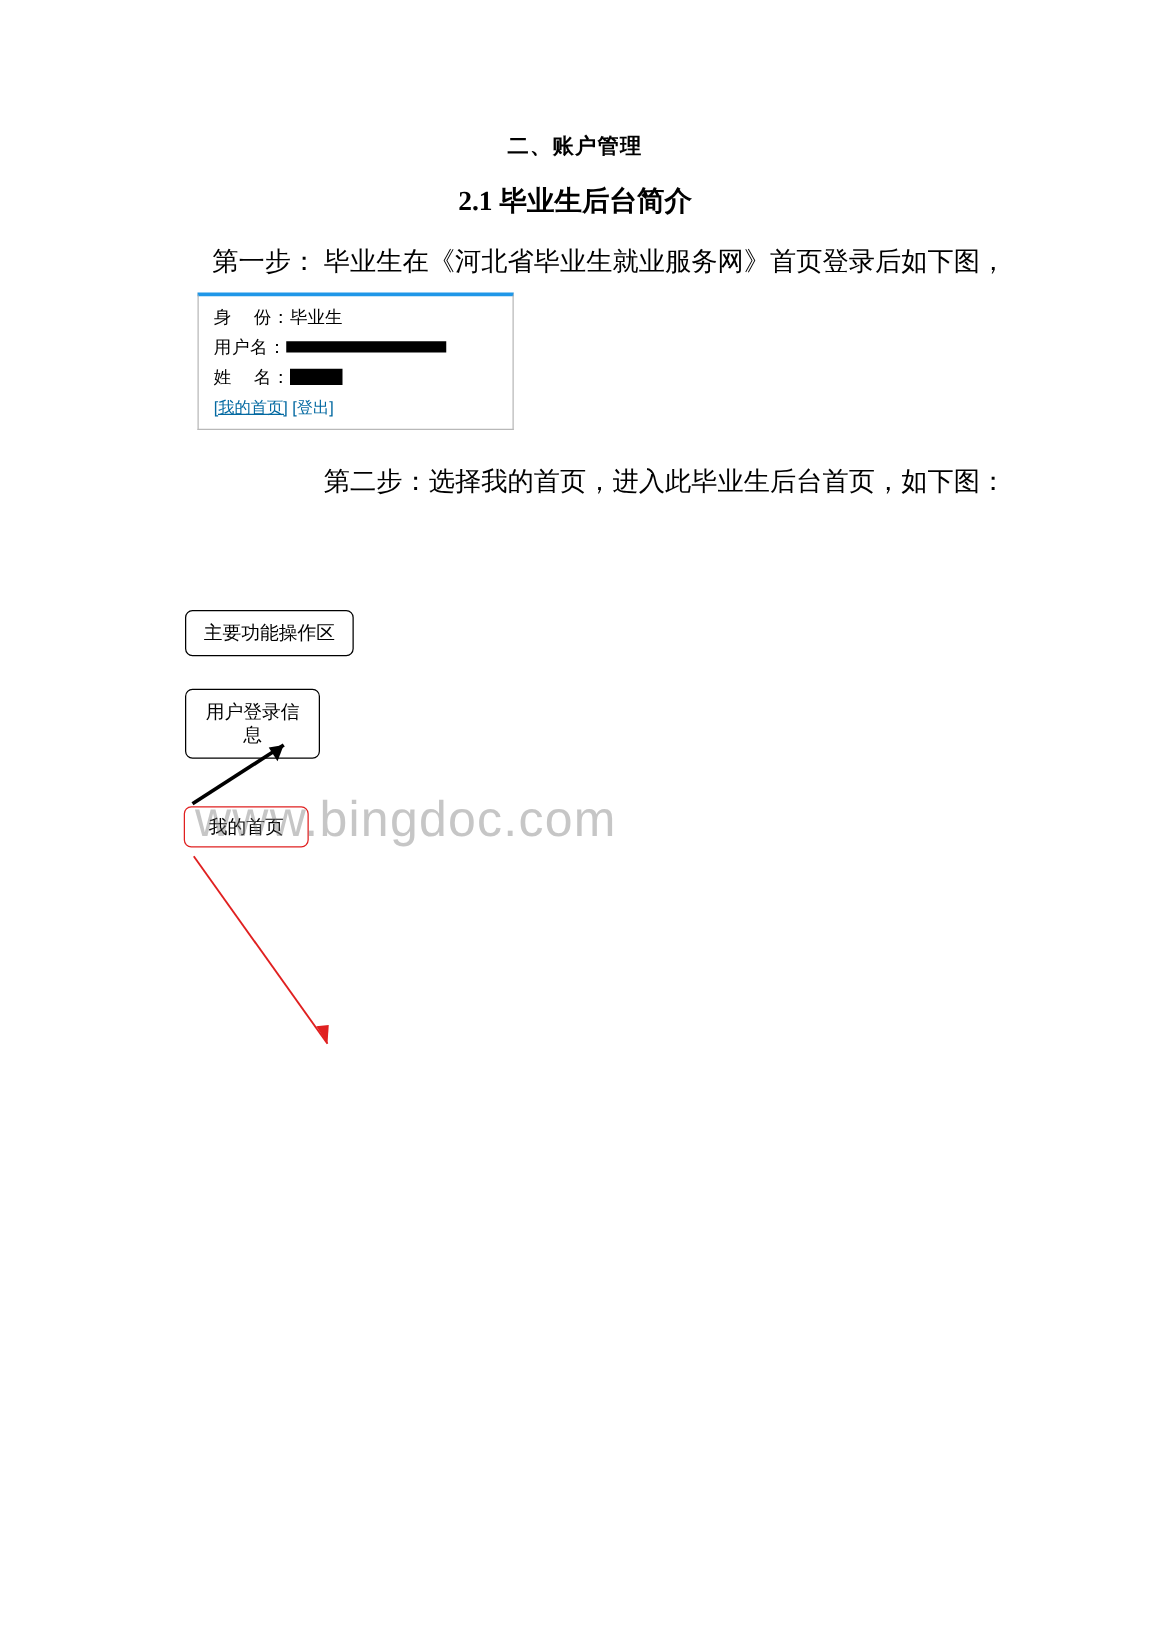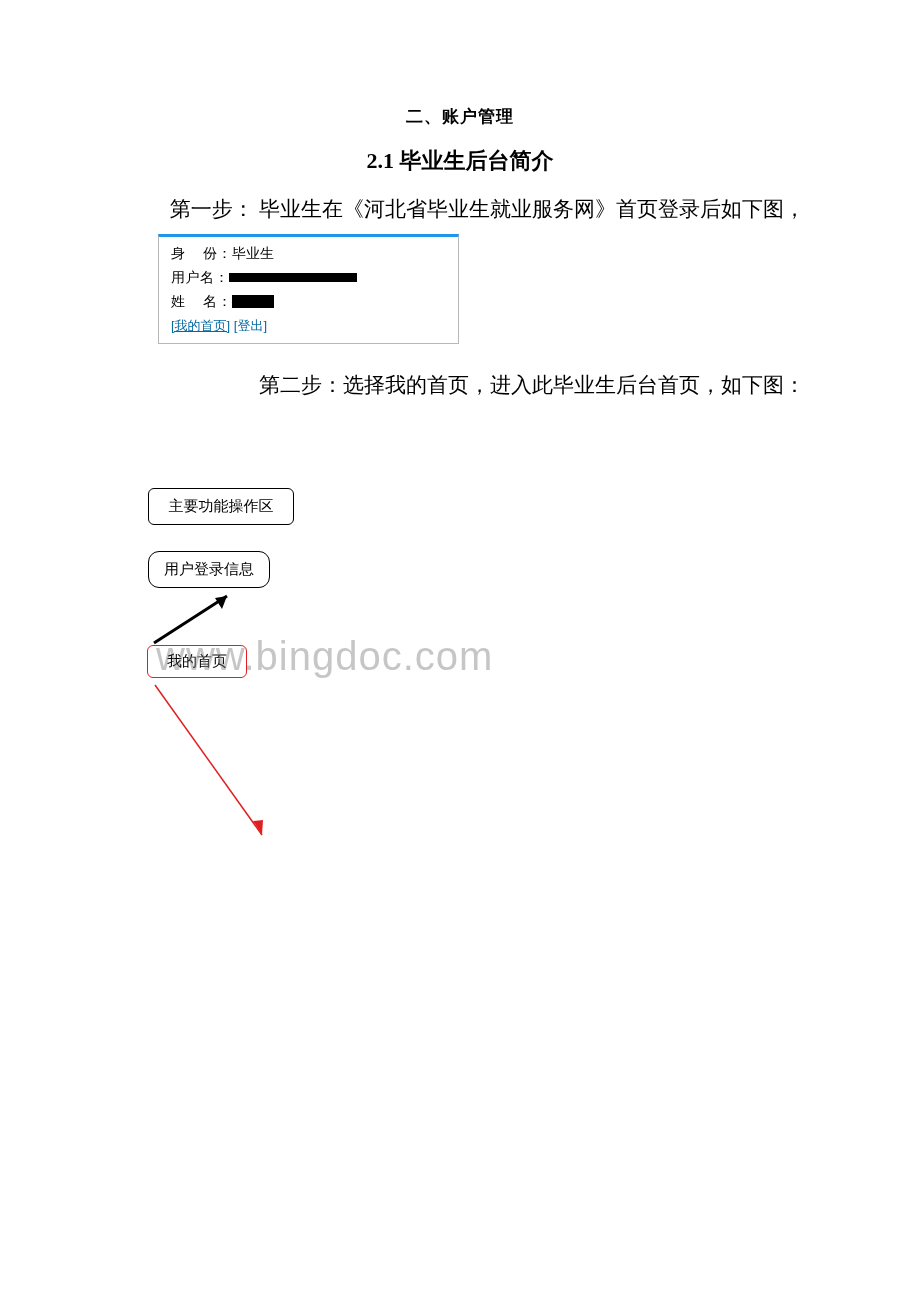"身 份：" .screenshot-1 { width: 301px -> 253px }
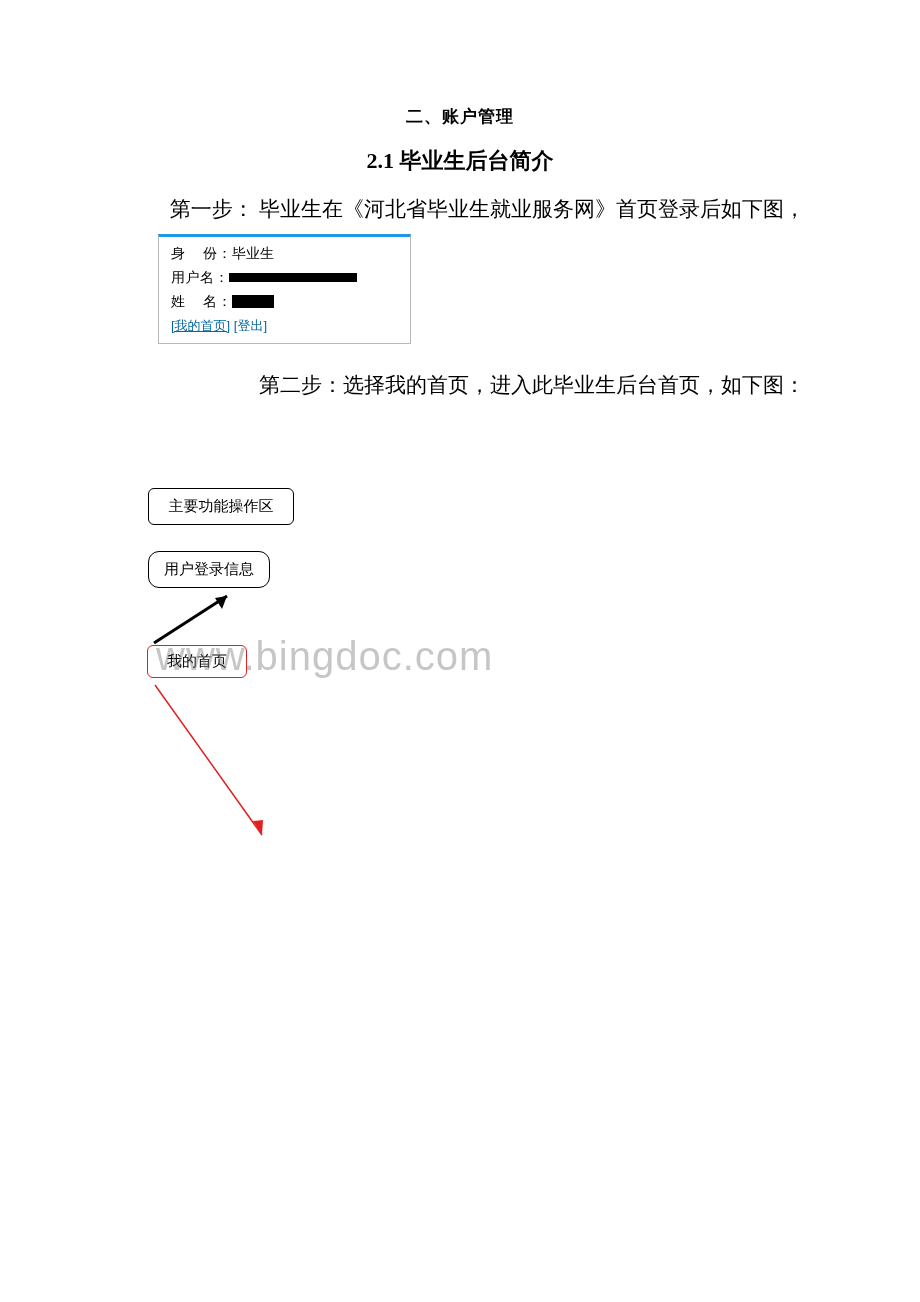"主要功能操作区" .box-1 { width: 146px -> 135px }
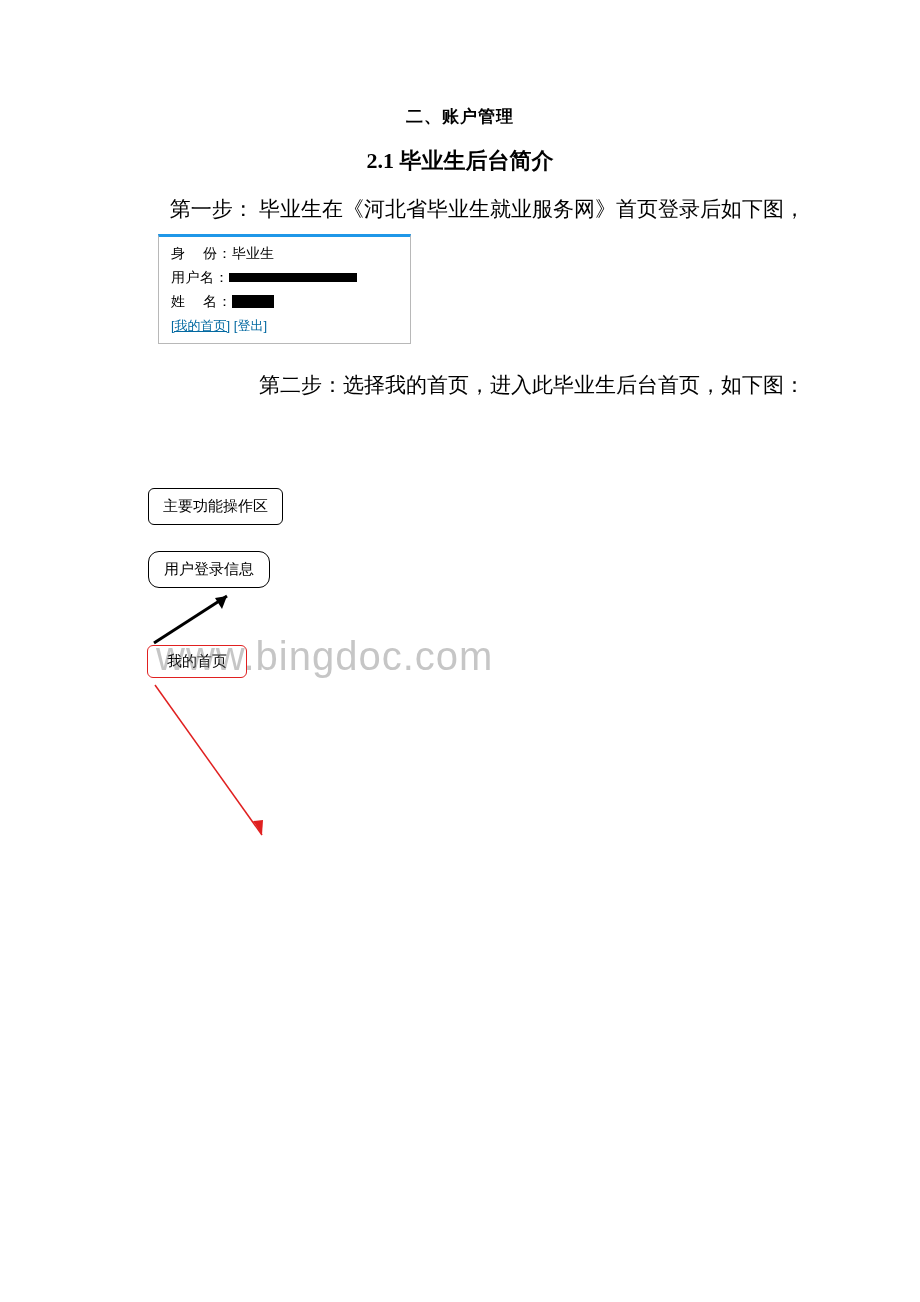"用户登录信息" .box-2 { border-radius: 11px -> none; width: 122px -> 108px }
